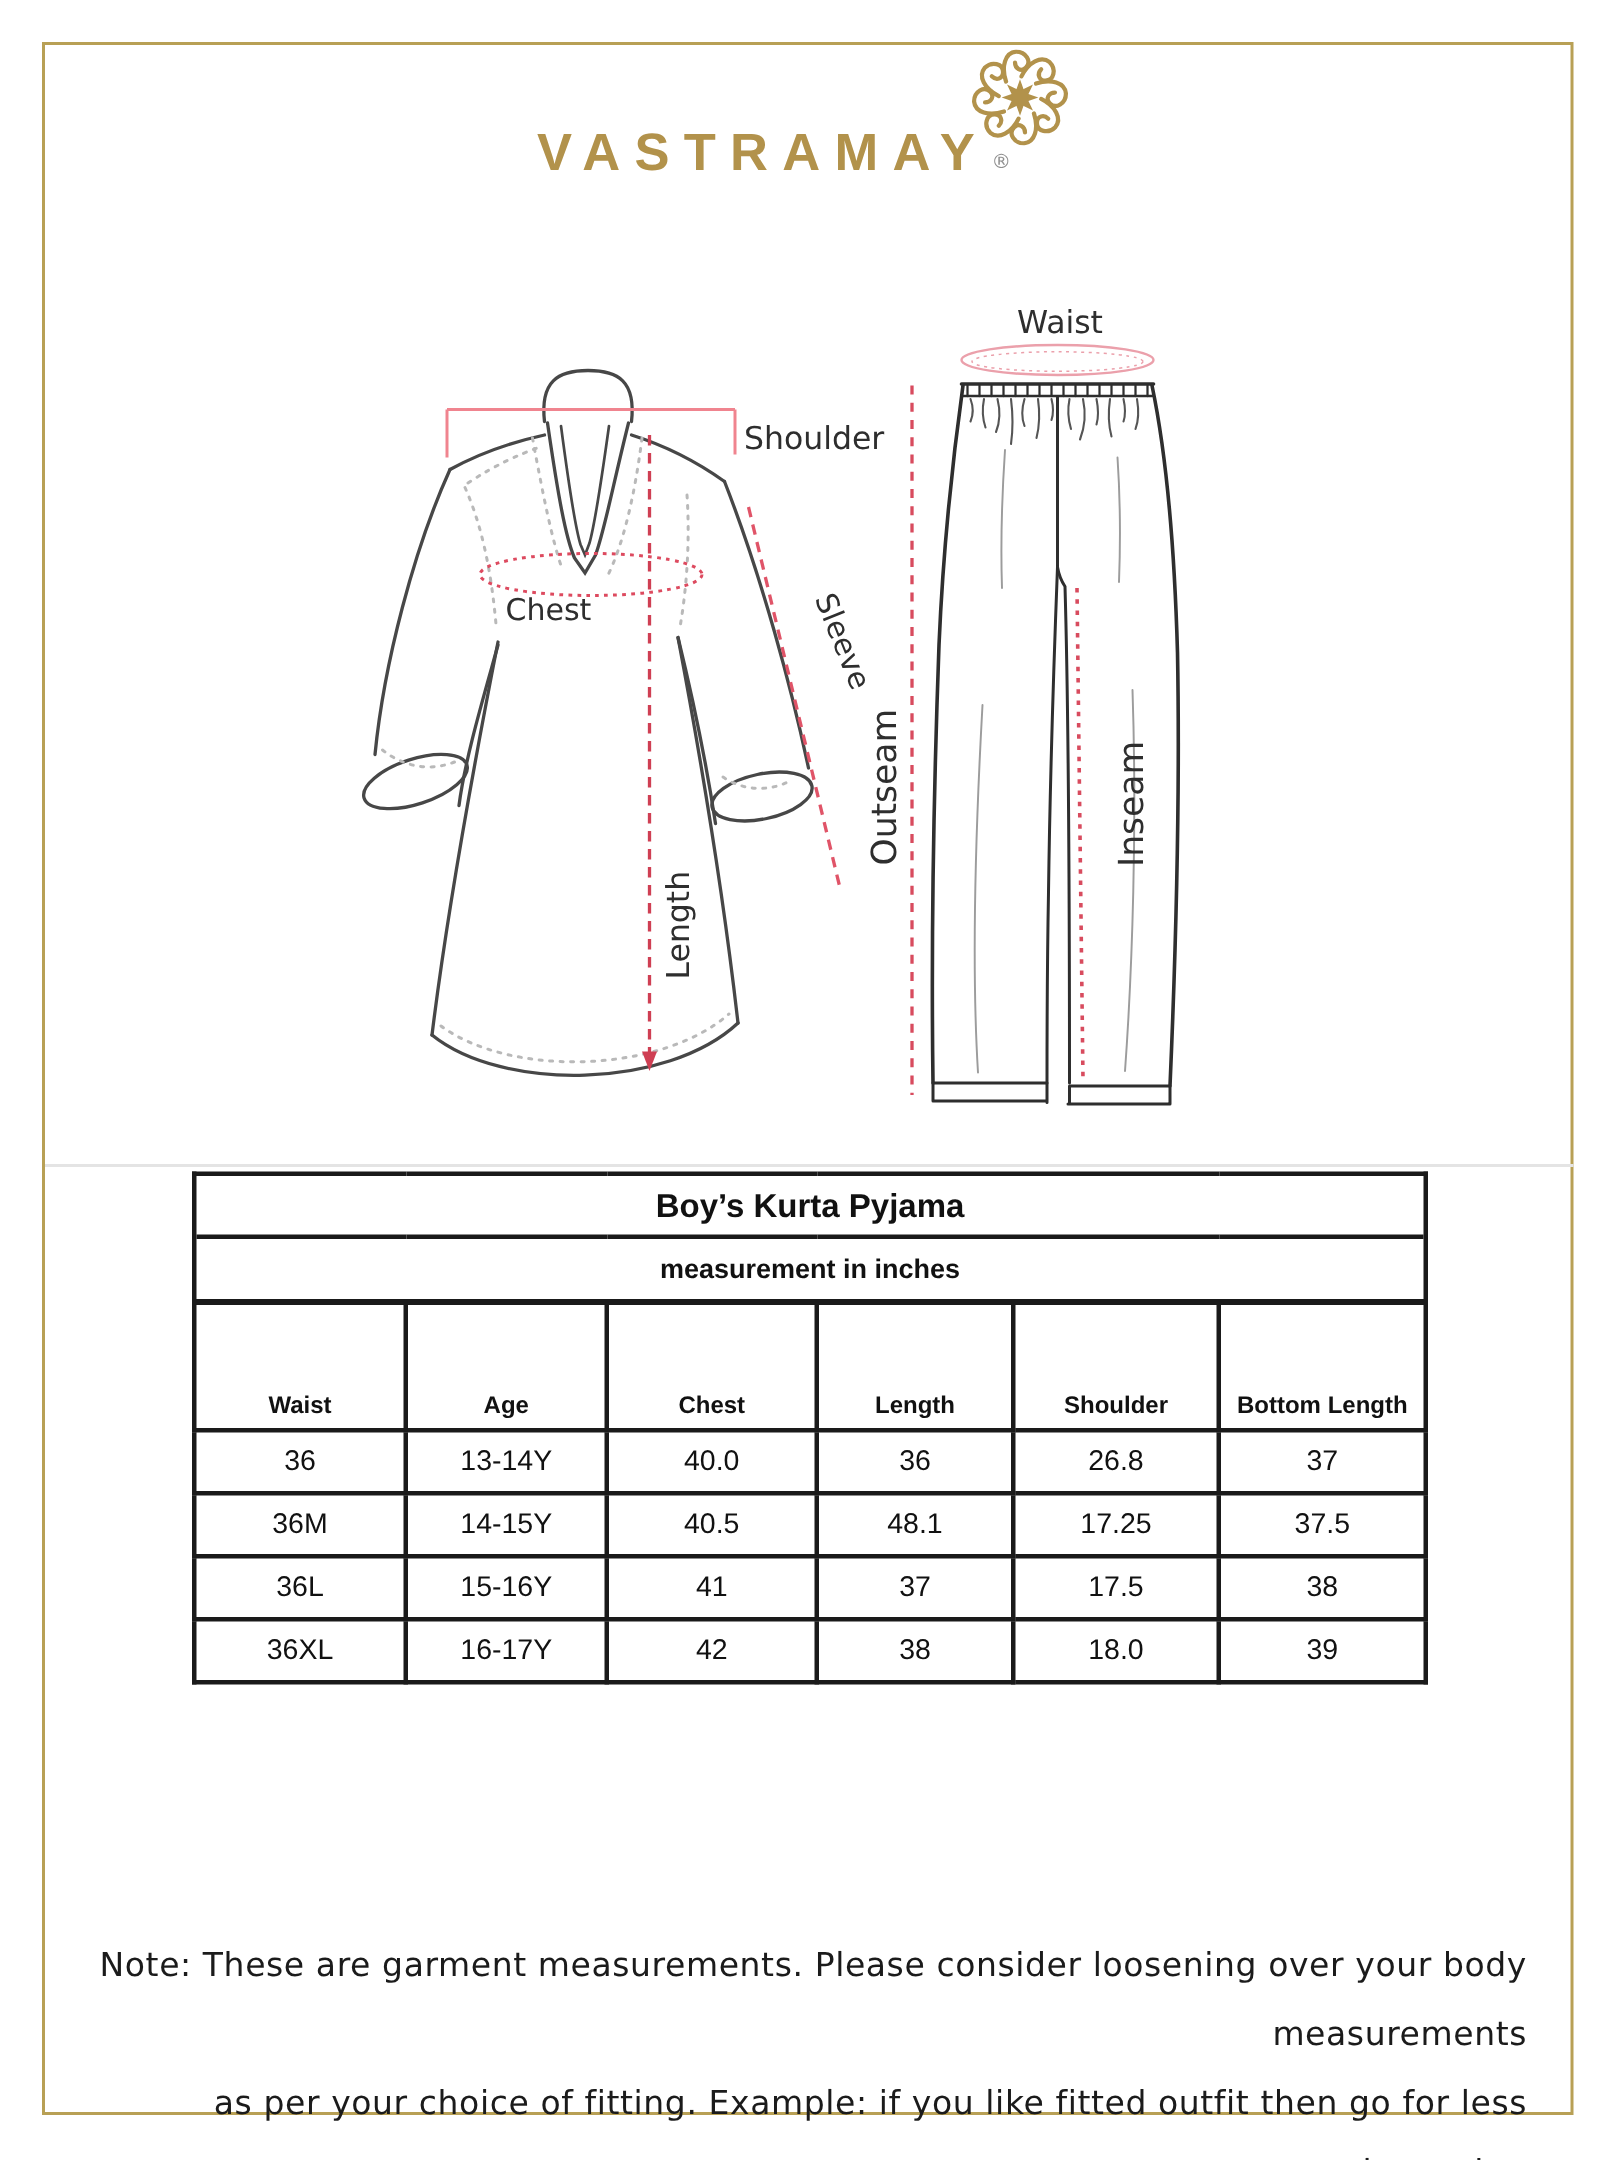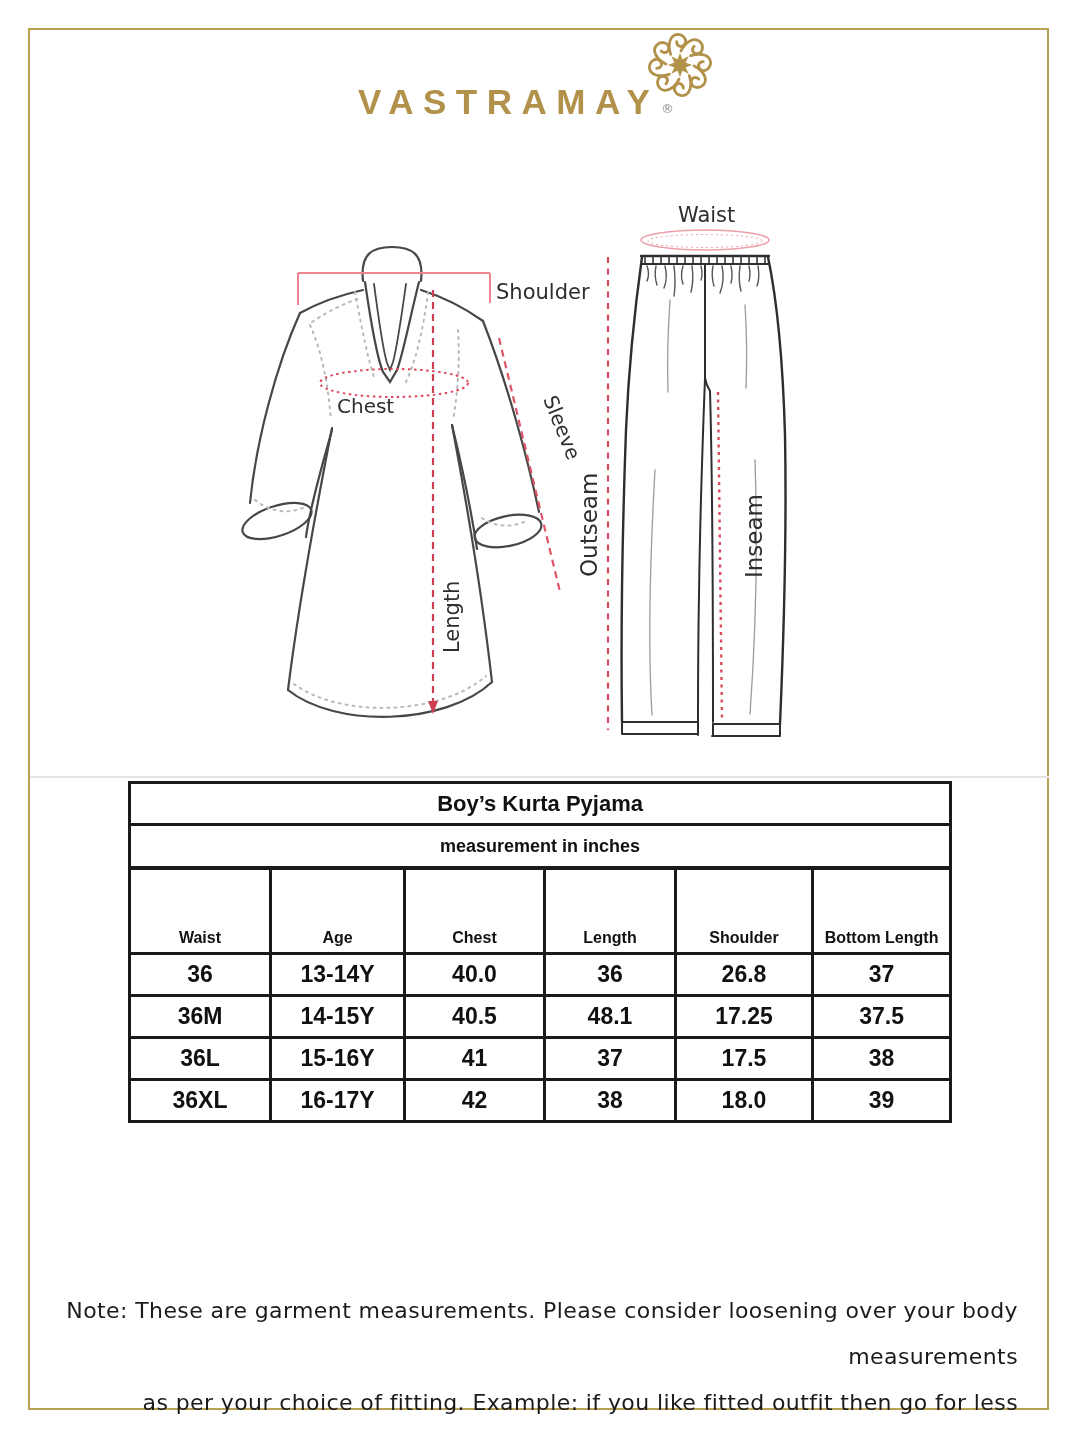"36" tr.data-row td { font-size: 23px -> 19px; font-weight: bold -> normal }
